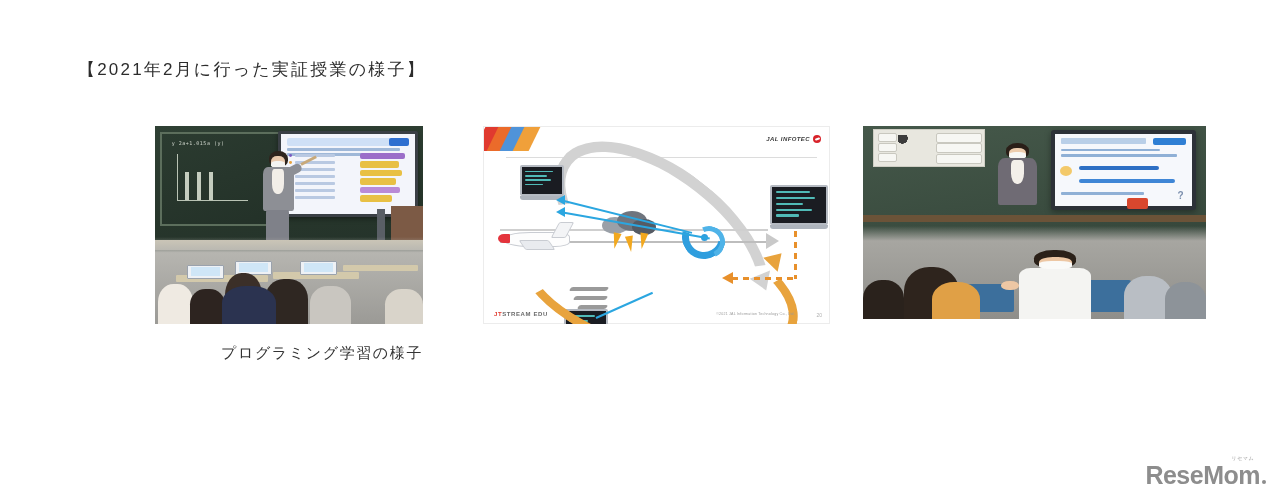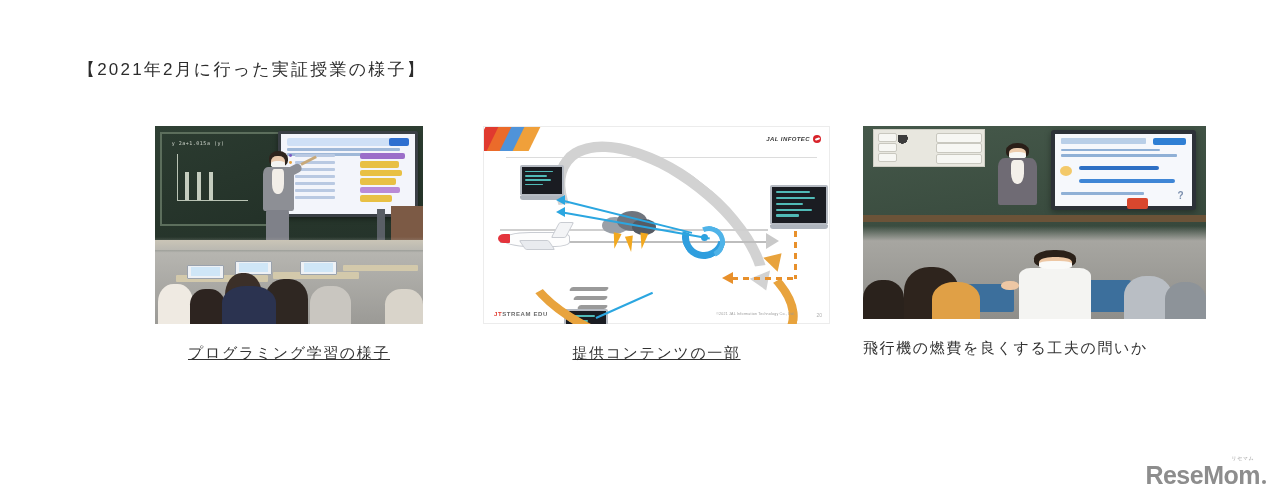"プログラミング学習の様子" .caption.center { text-align: center -> right; text-decoration: underline -> none }
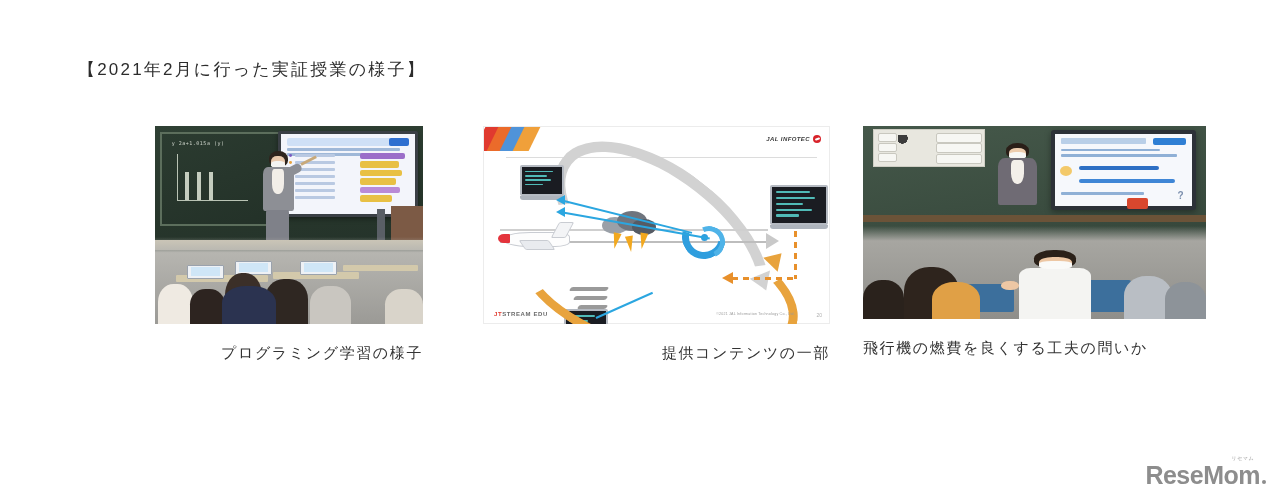"提供コンテンツの一部" figcaption.caption { html: <figcaption>提供コンテンツの一部</figcaption> -> none }
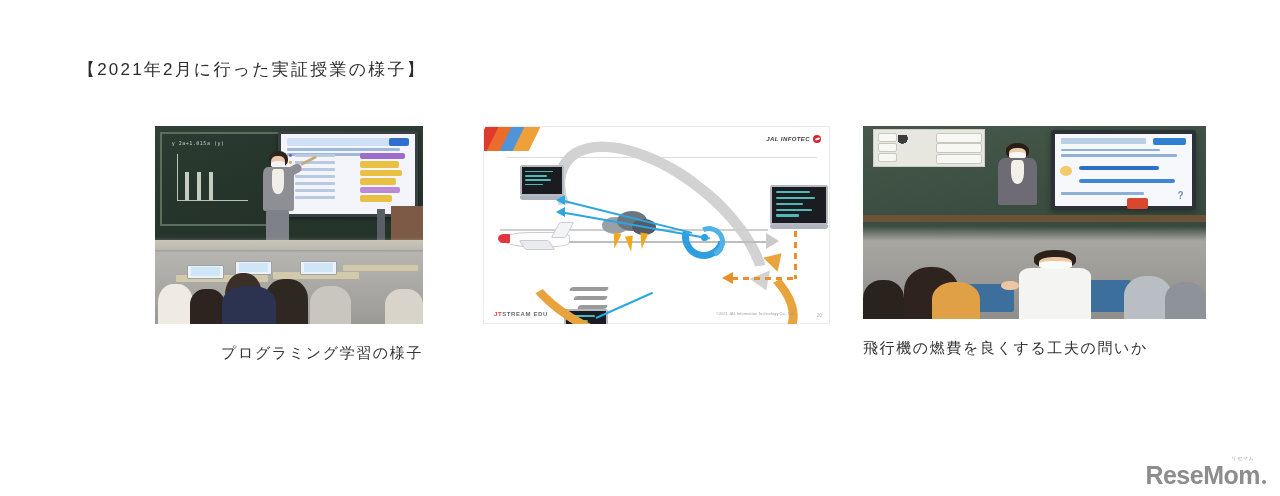"飛行機の燃費を良くする工夫の問いか" div { html: <div>飛行機の燃費を良くする工夫の問いか</div> -> none }
